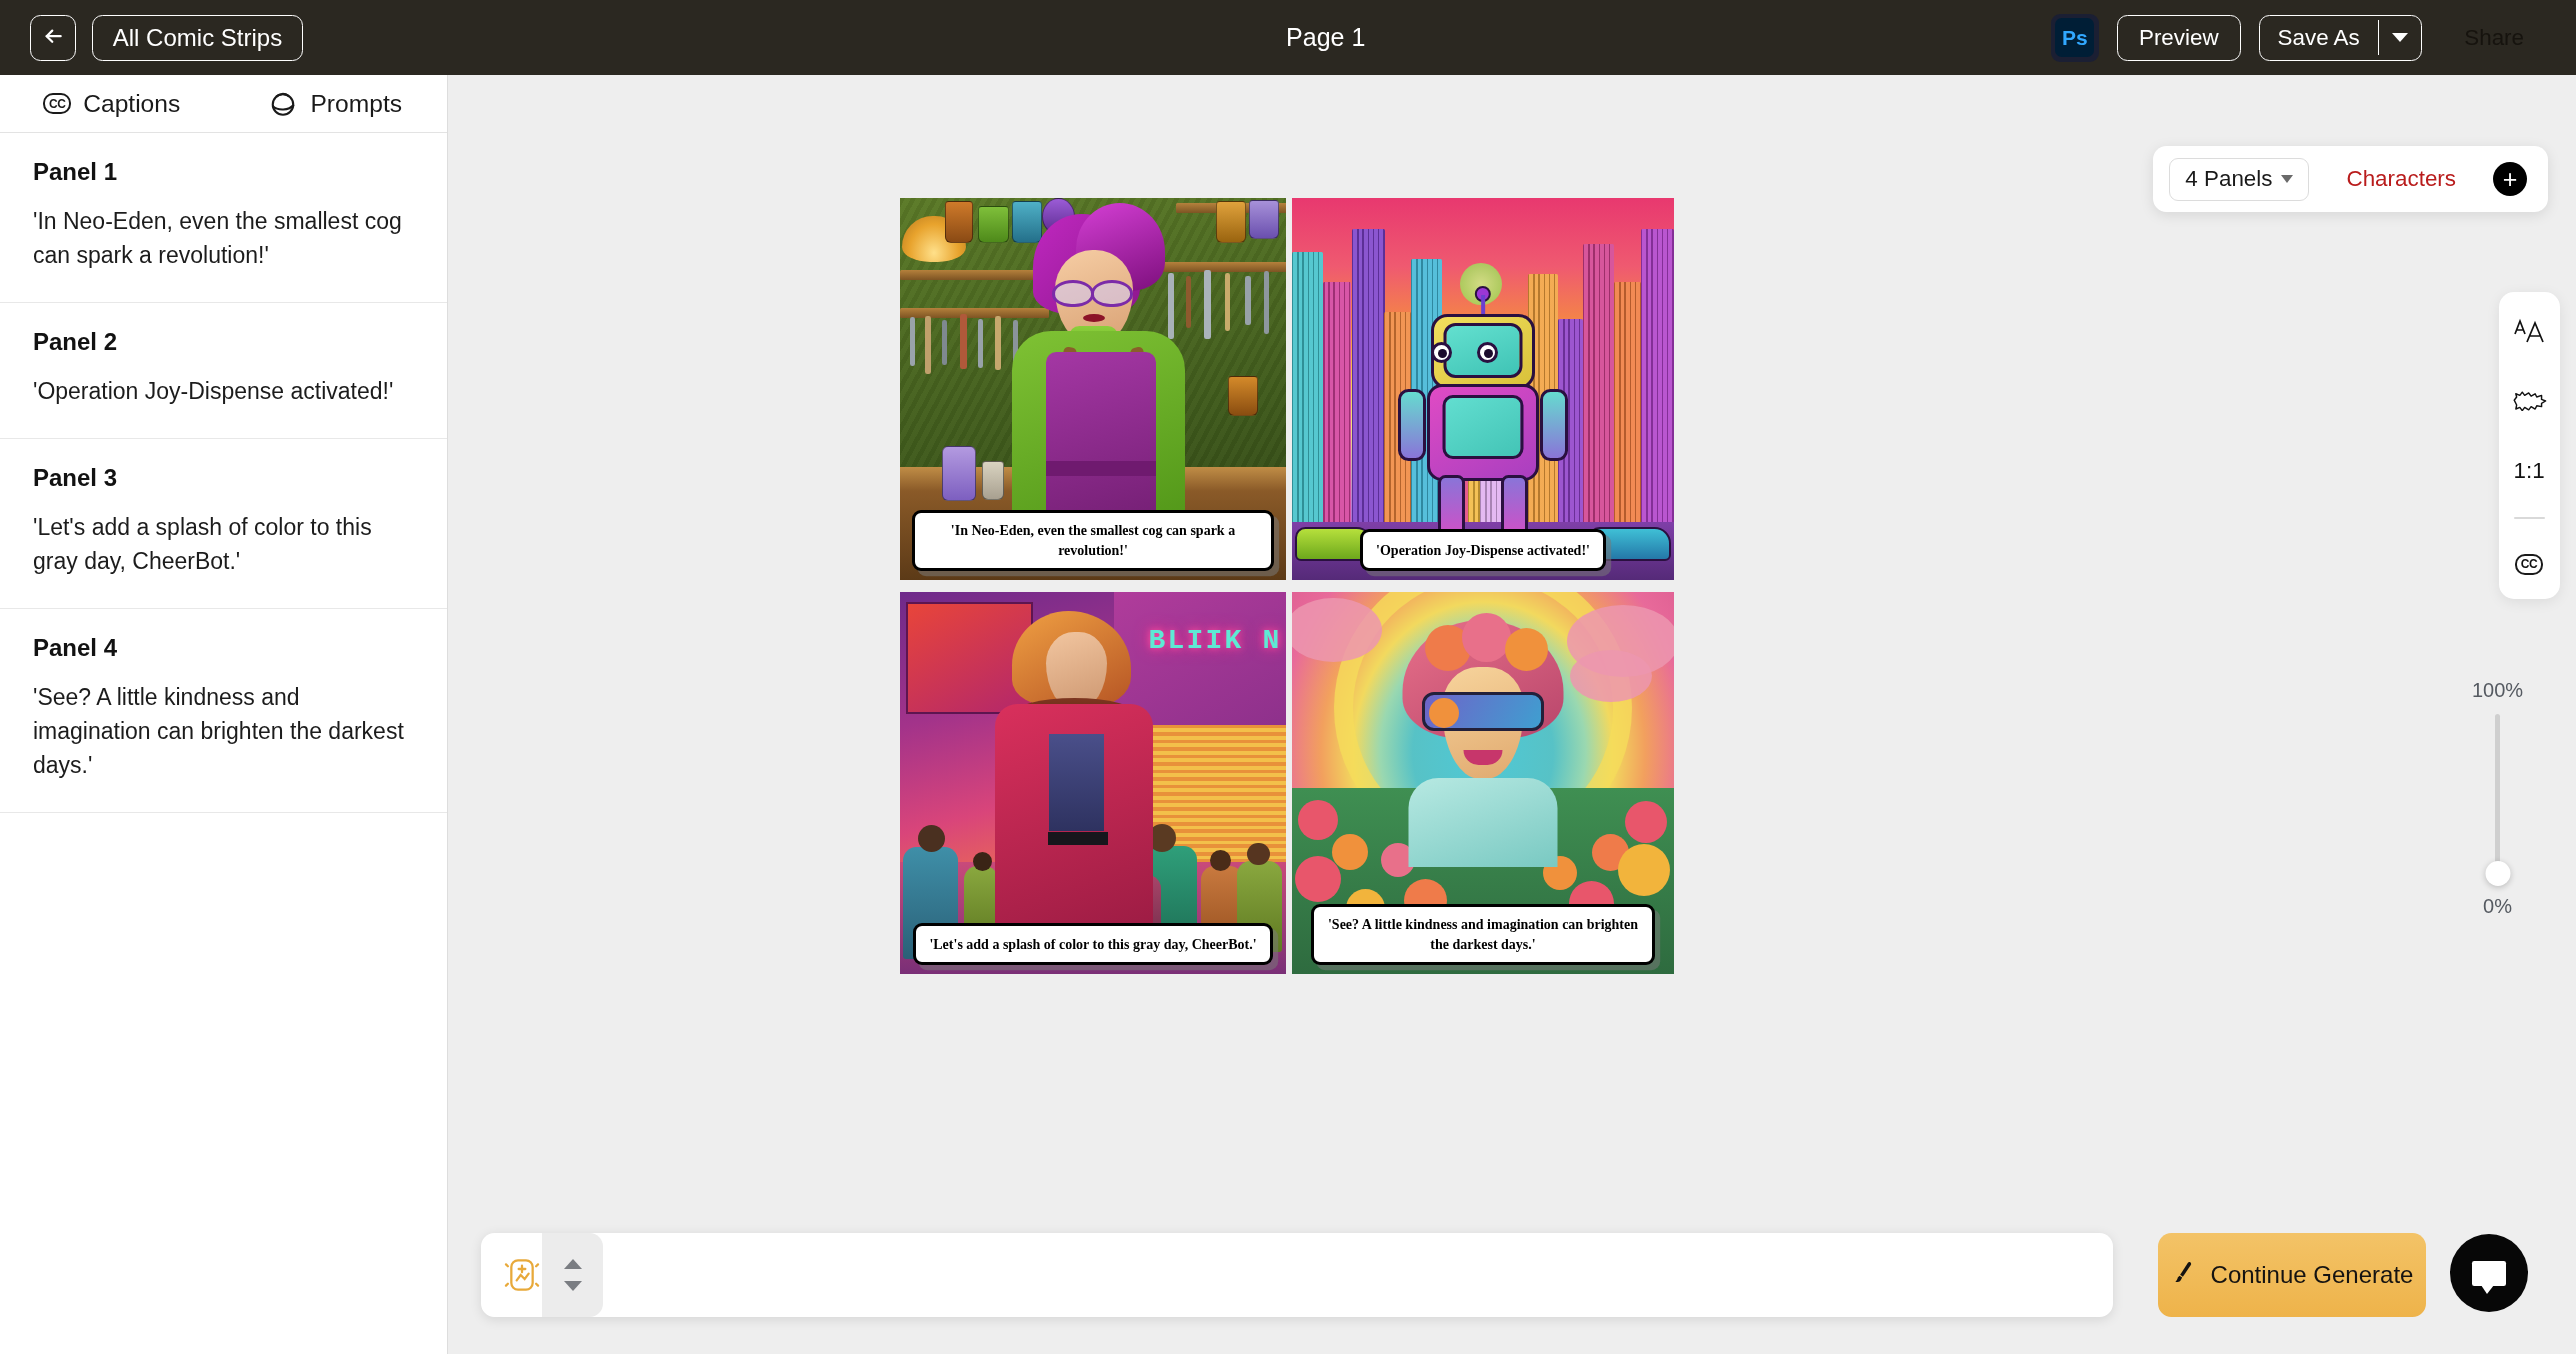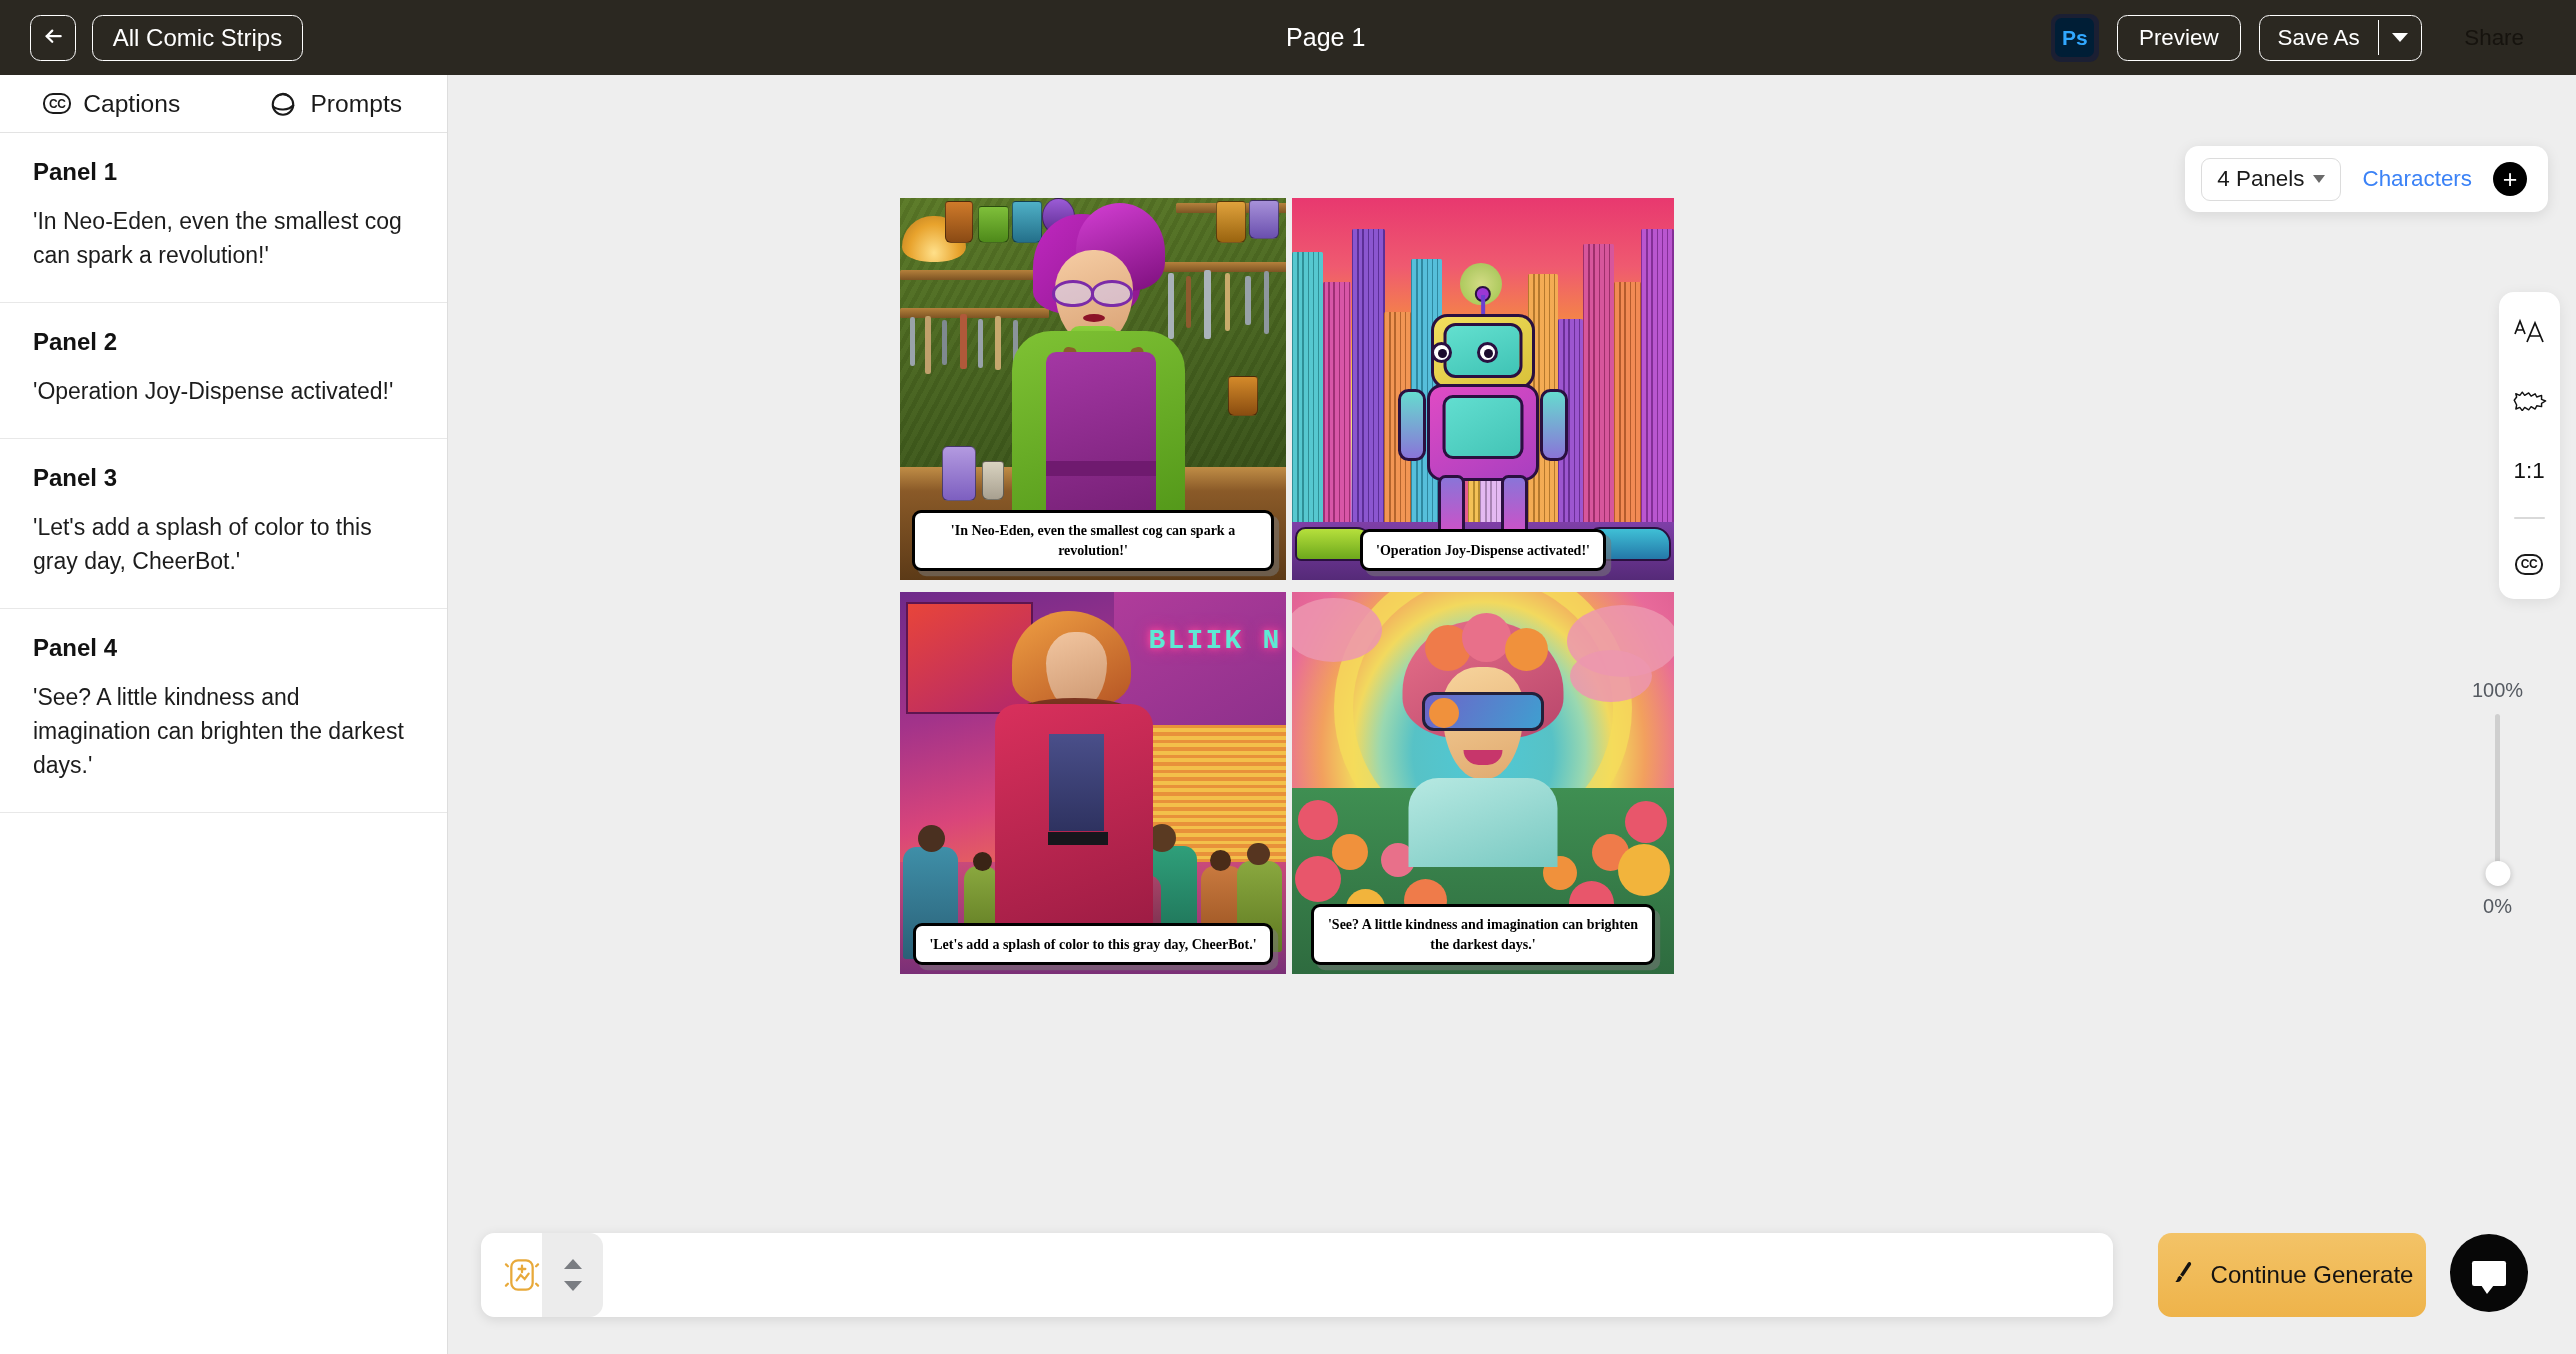"4 Panels" .float-panels { gap: 21px -> 37px }
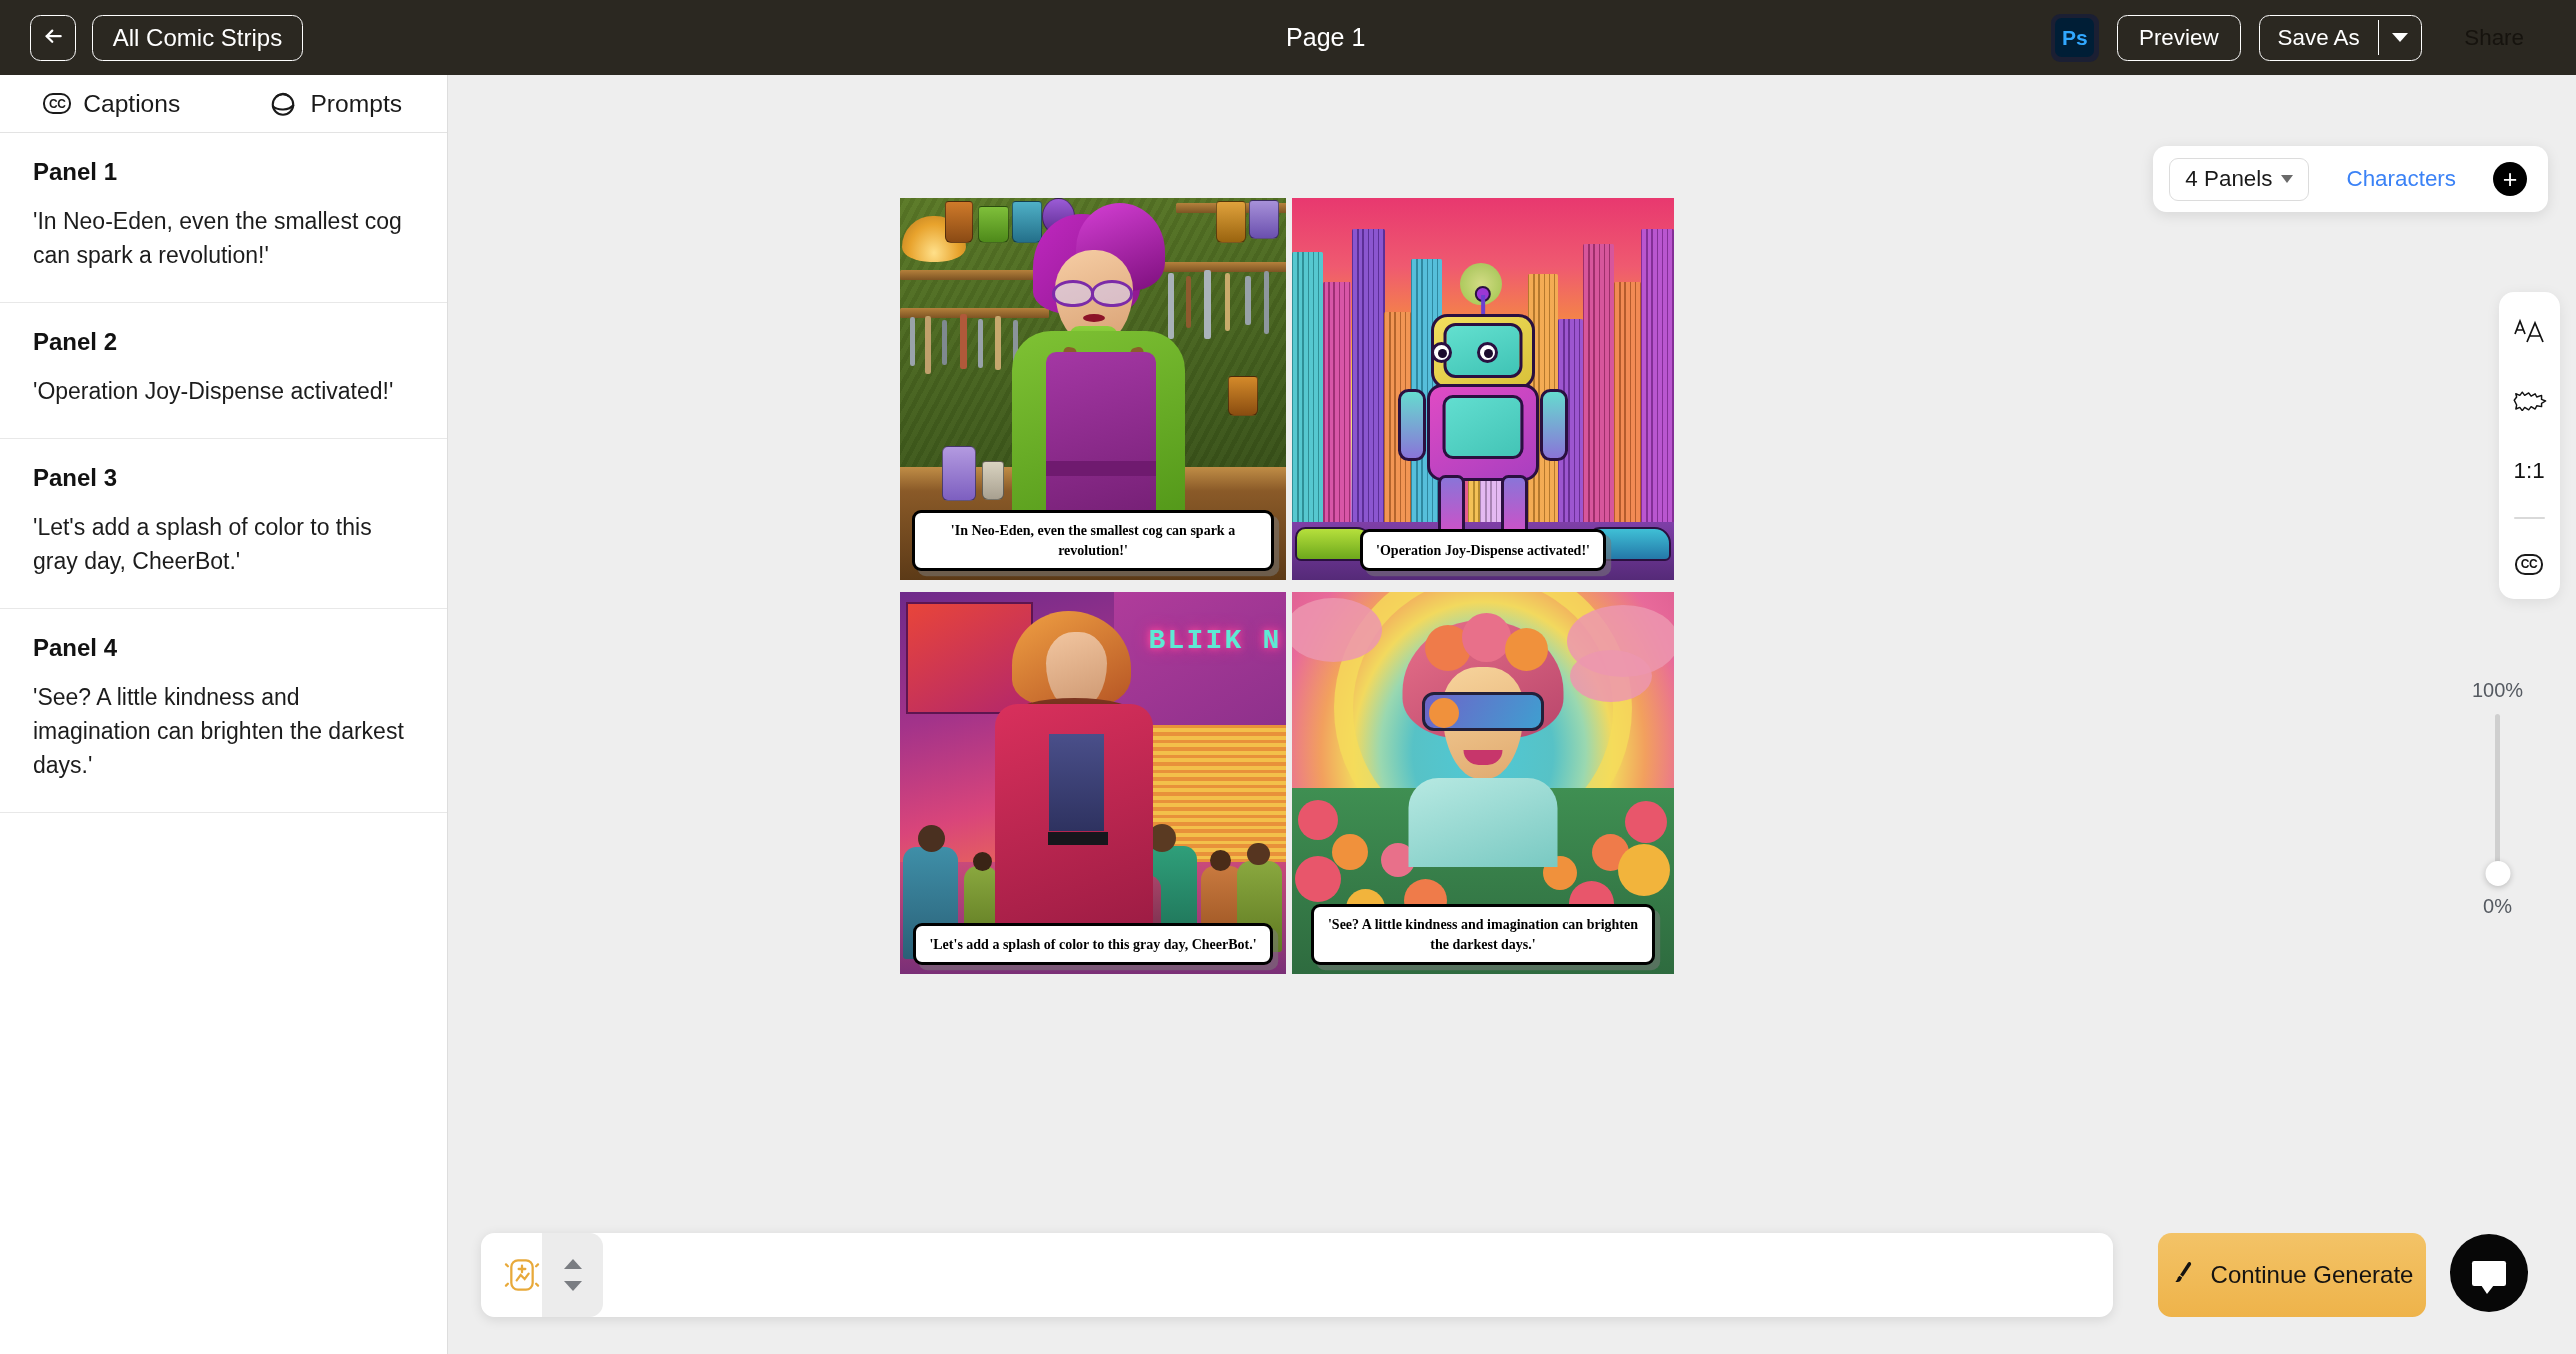"Characters" .characters-label { color: #3b82f6 -> #b91c1c }
